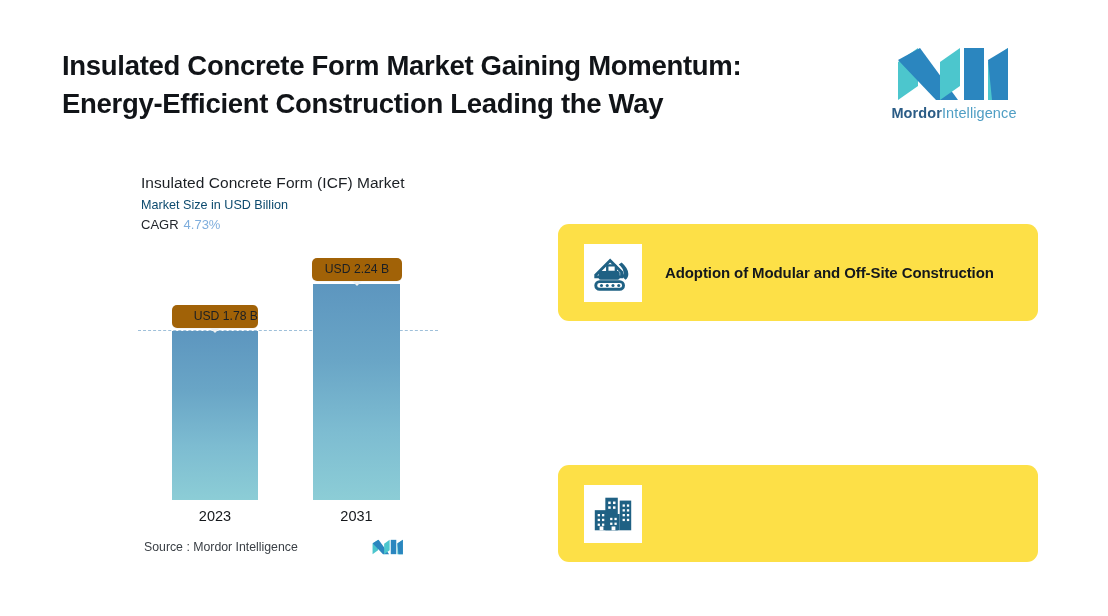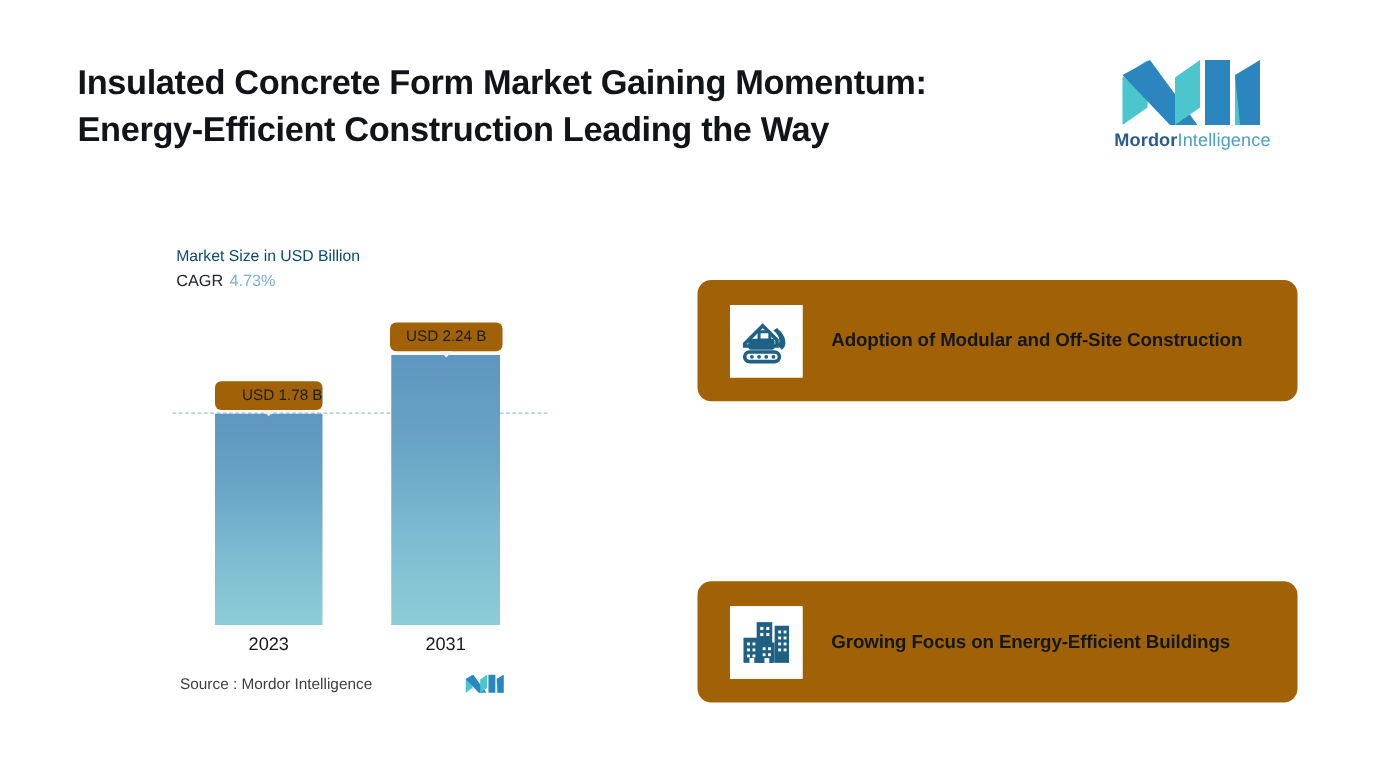"Insulated Concrete Form (ICF) Market" div.chart-title { html: none -> <div>Insulated Concrete Form (ICF) Market</div> }
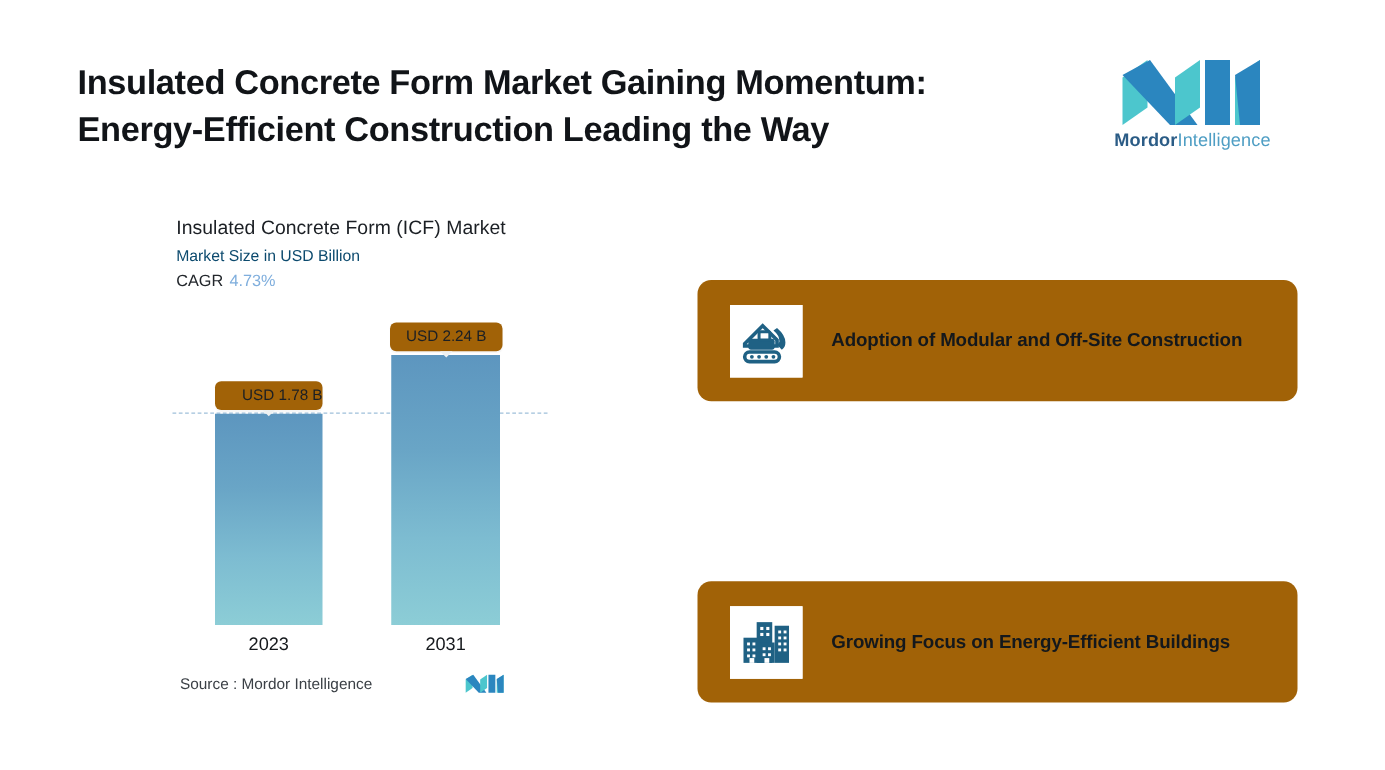"Adoption of Modular and Off-Site" .card { background: #a16207 -> #fde047 }
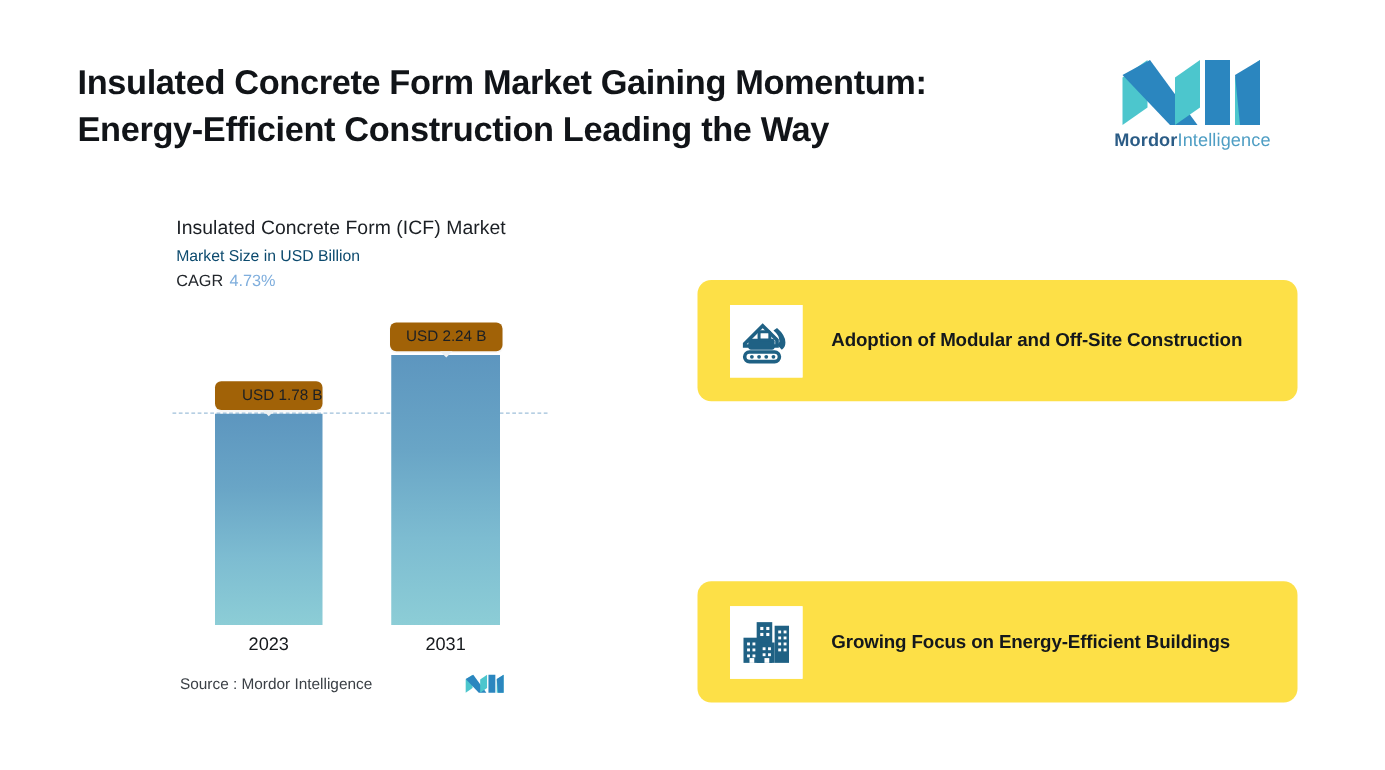"Growing Focus on Energy-Efficient" div.card-text { html: <div>Growing Focus on Energy-Efficient Buildings</div> -> none }
